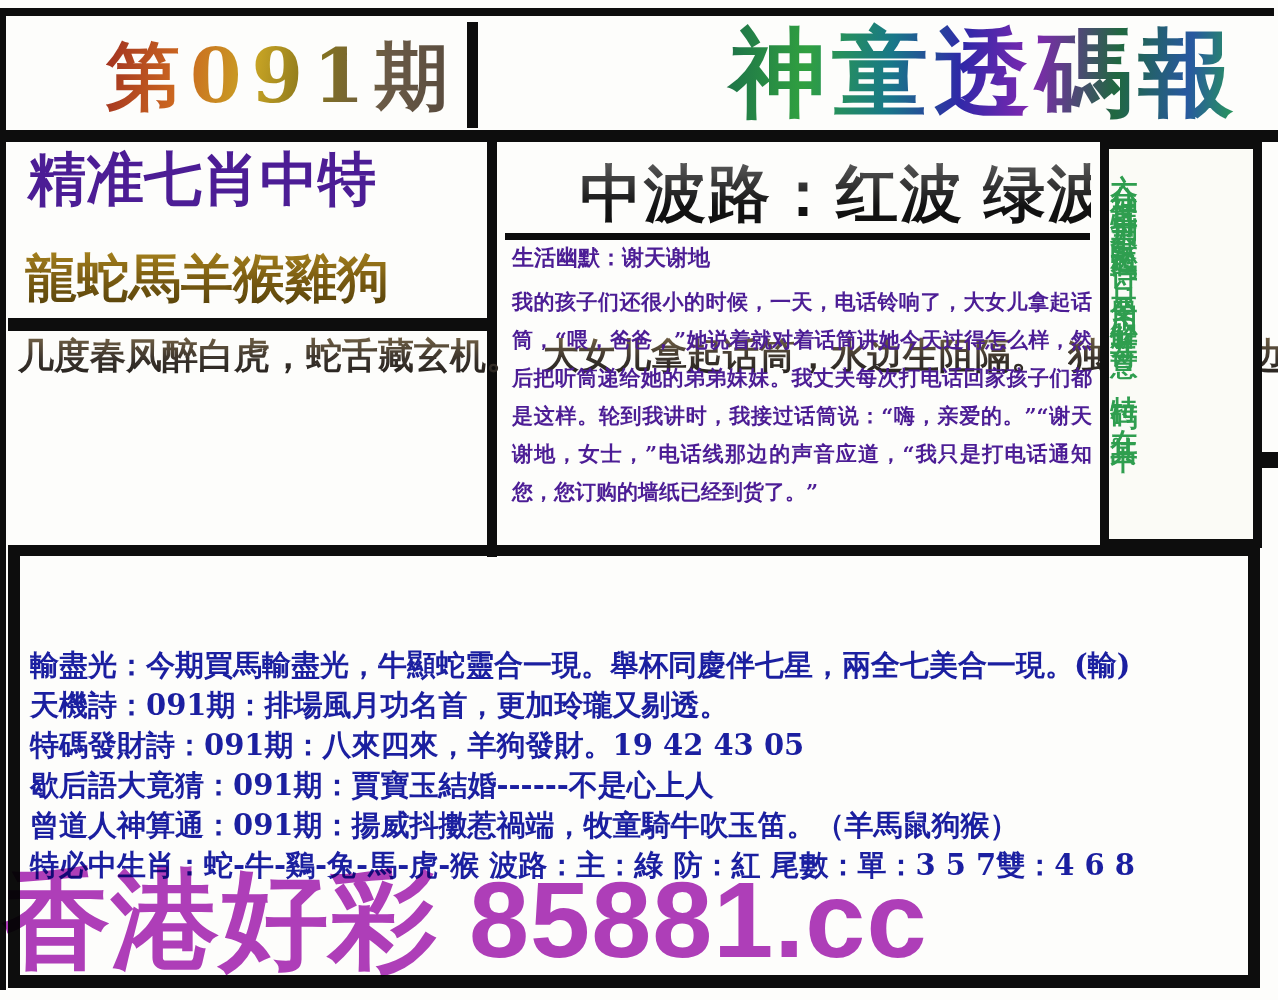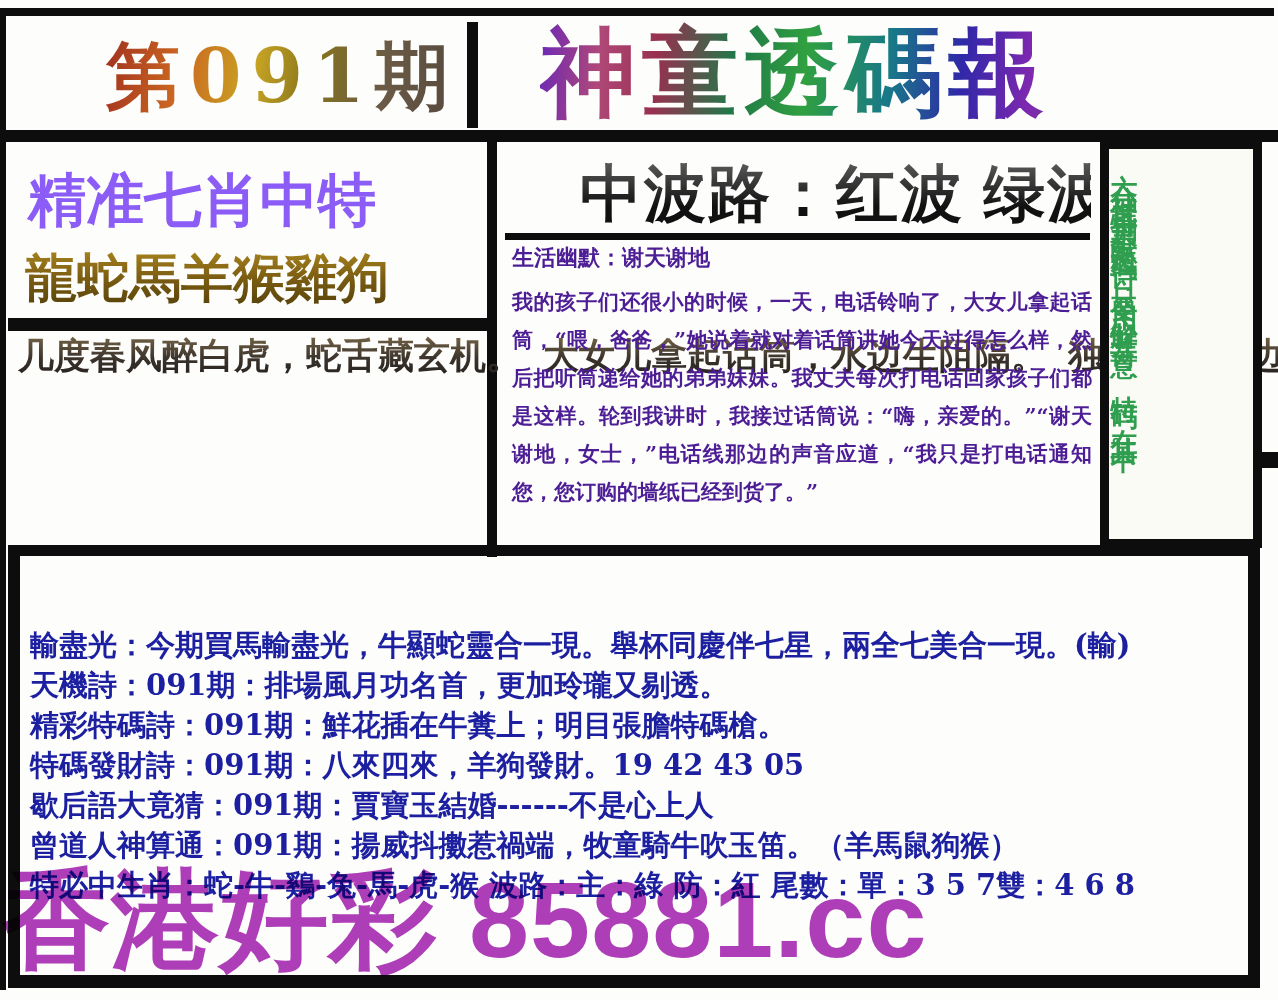"神童透碼報" .masthead { text-align: left -> right }
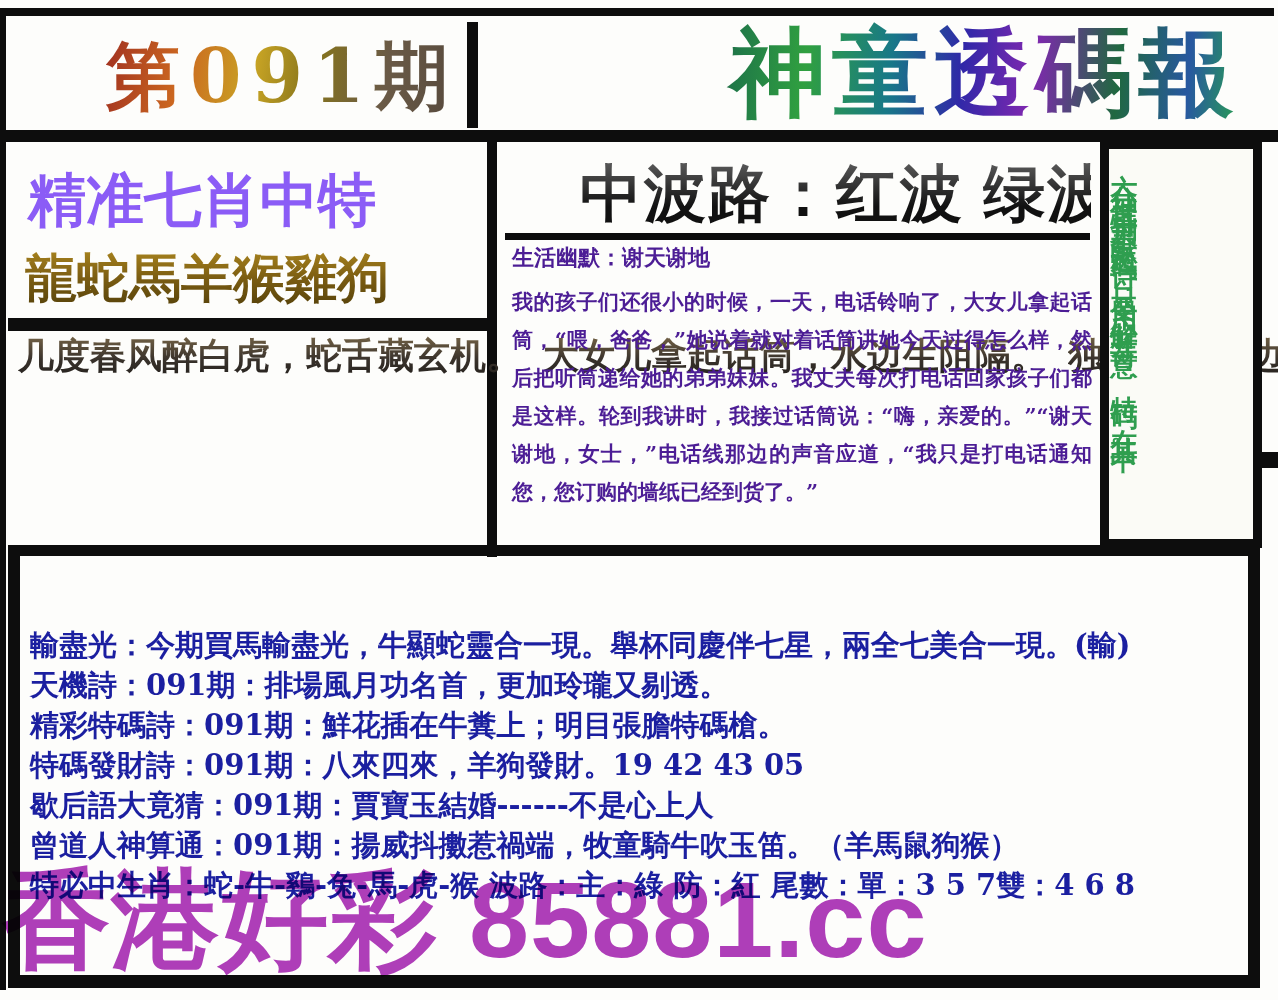"精准七肖中特" .headline { color: #8b5cf6 -> #4c1d95; top: 162px -> 141px }
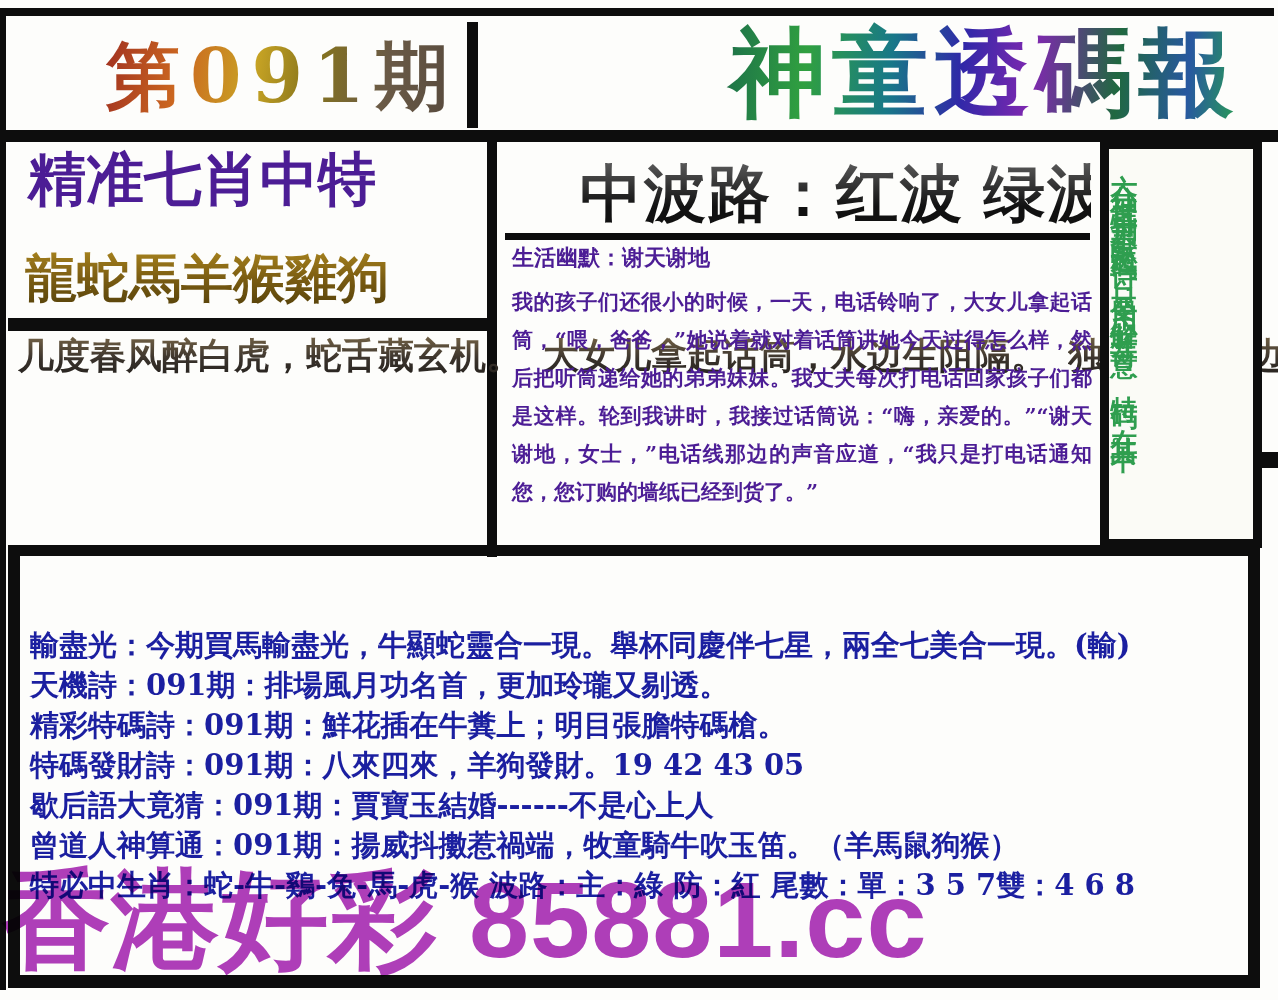"精彩特碼詩：091期：鮮花插在牛糞上；明目張膽特碼槍。" div.bottom-line { html: <div>精彩特碼詩：091期：鮮花插在牛糞上；明目張膽特碼槍。</div> -> none }
